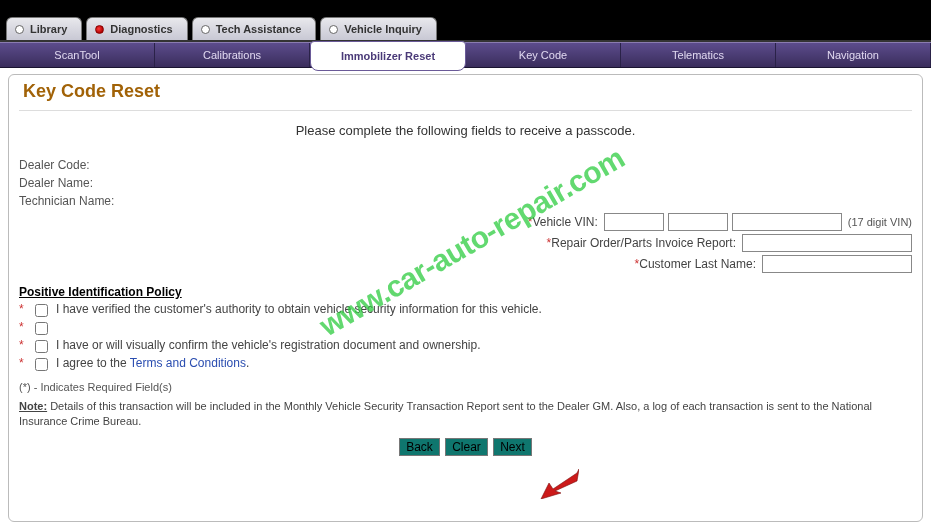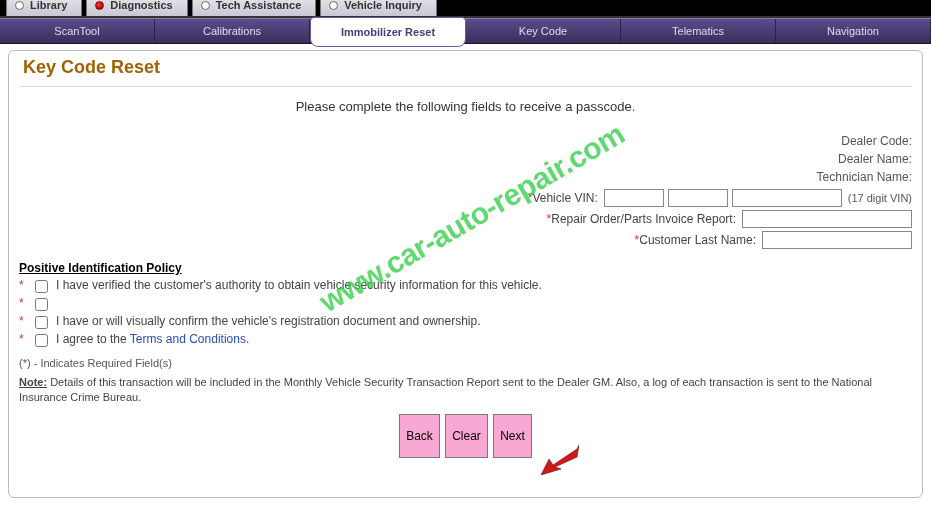"Library" .topbar { height: 18px -> 42px }
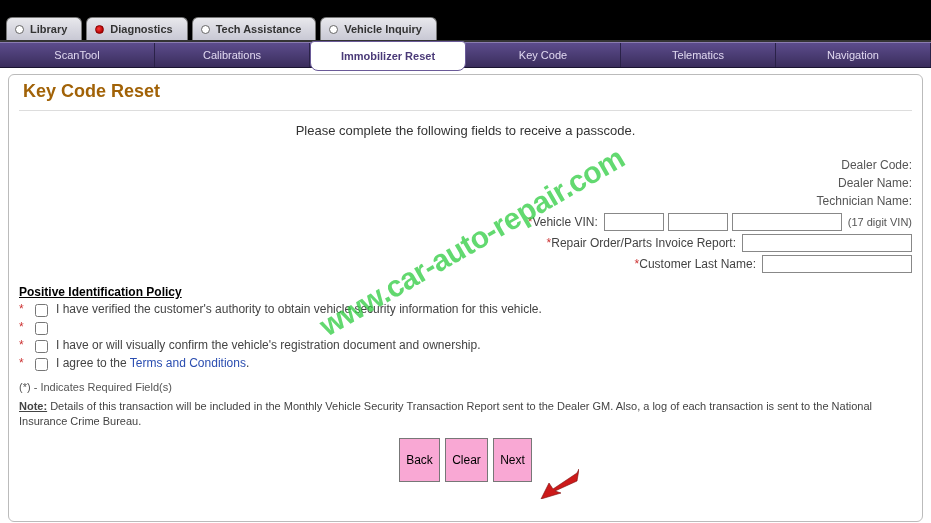"Dealer Code:" .info-lines { text-align: right -> left }
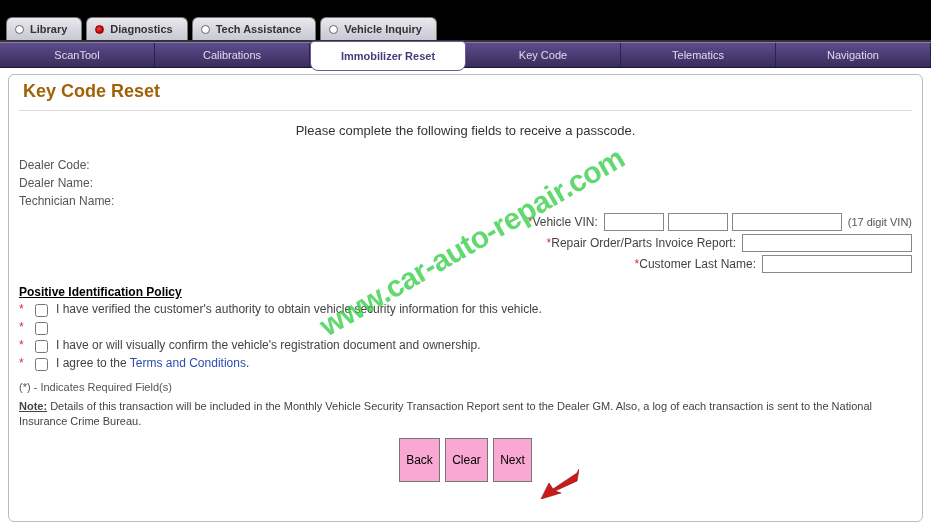"Back" .btn { background: #f9a8d4 -> #0f766e; padding: 14px 6px -> 1px 6px }
